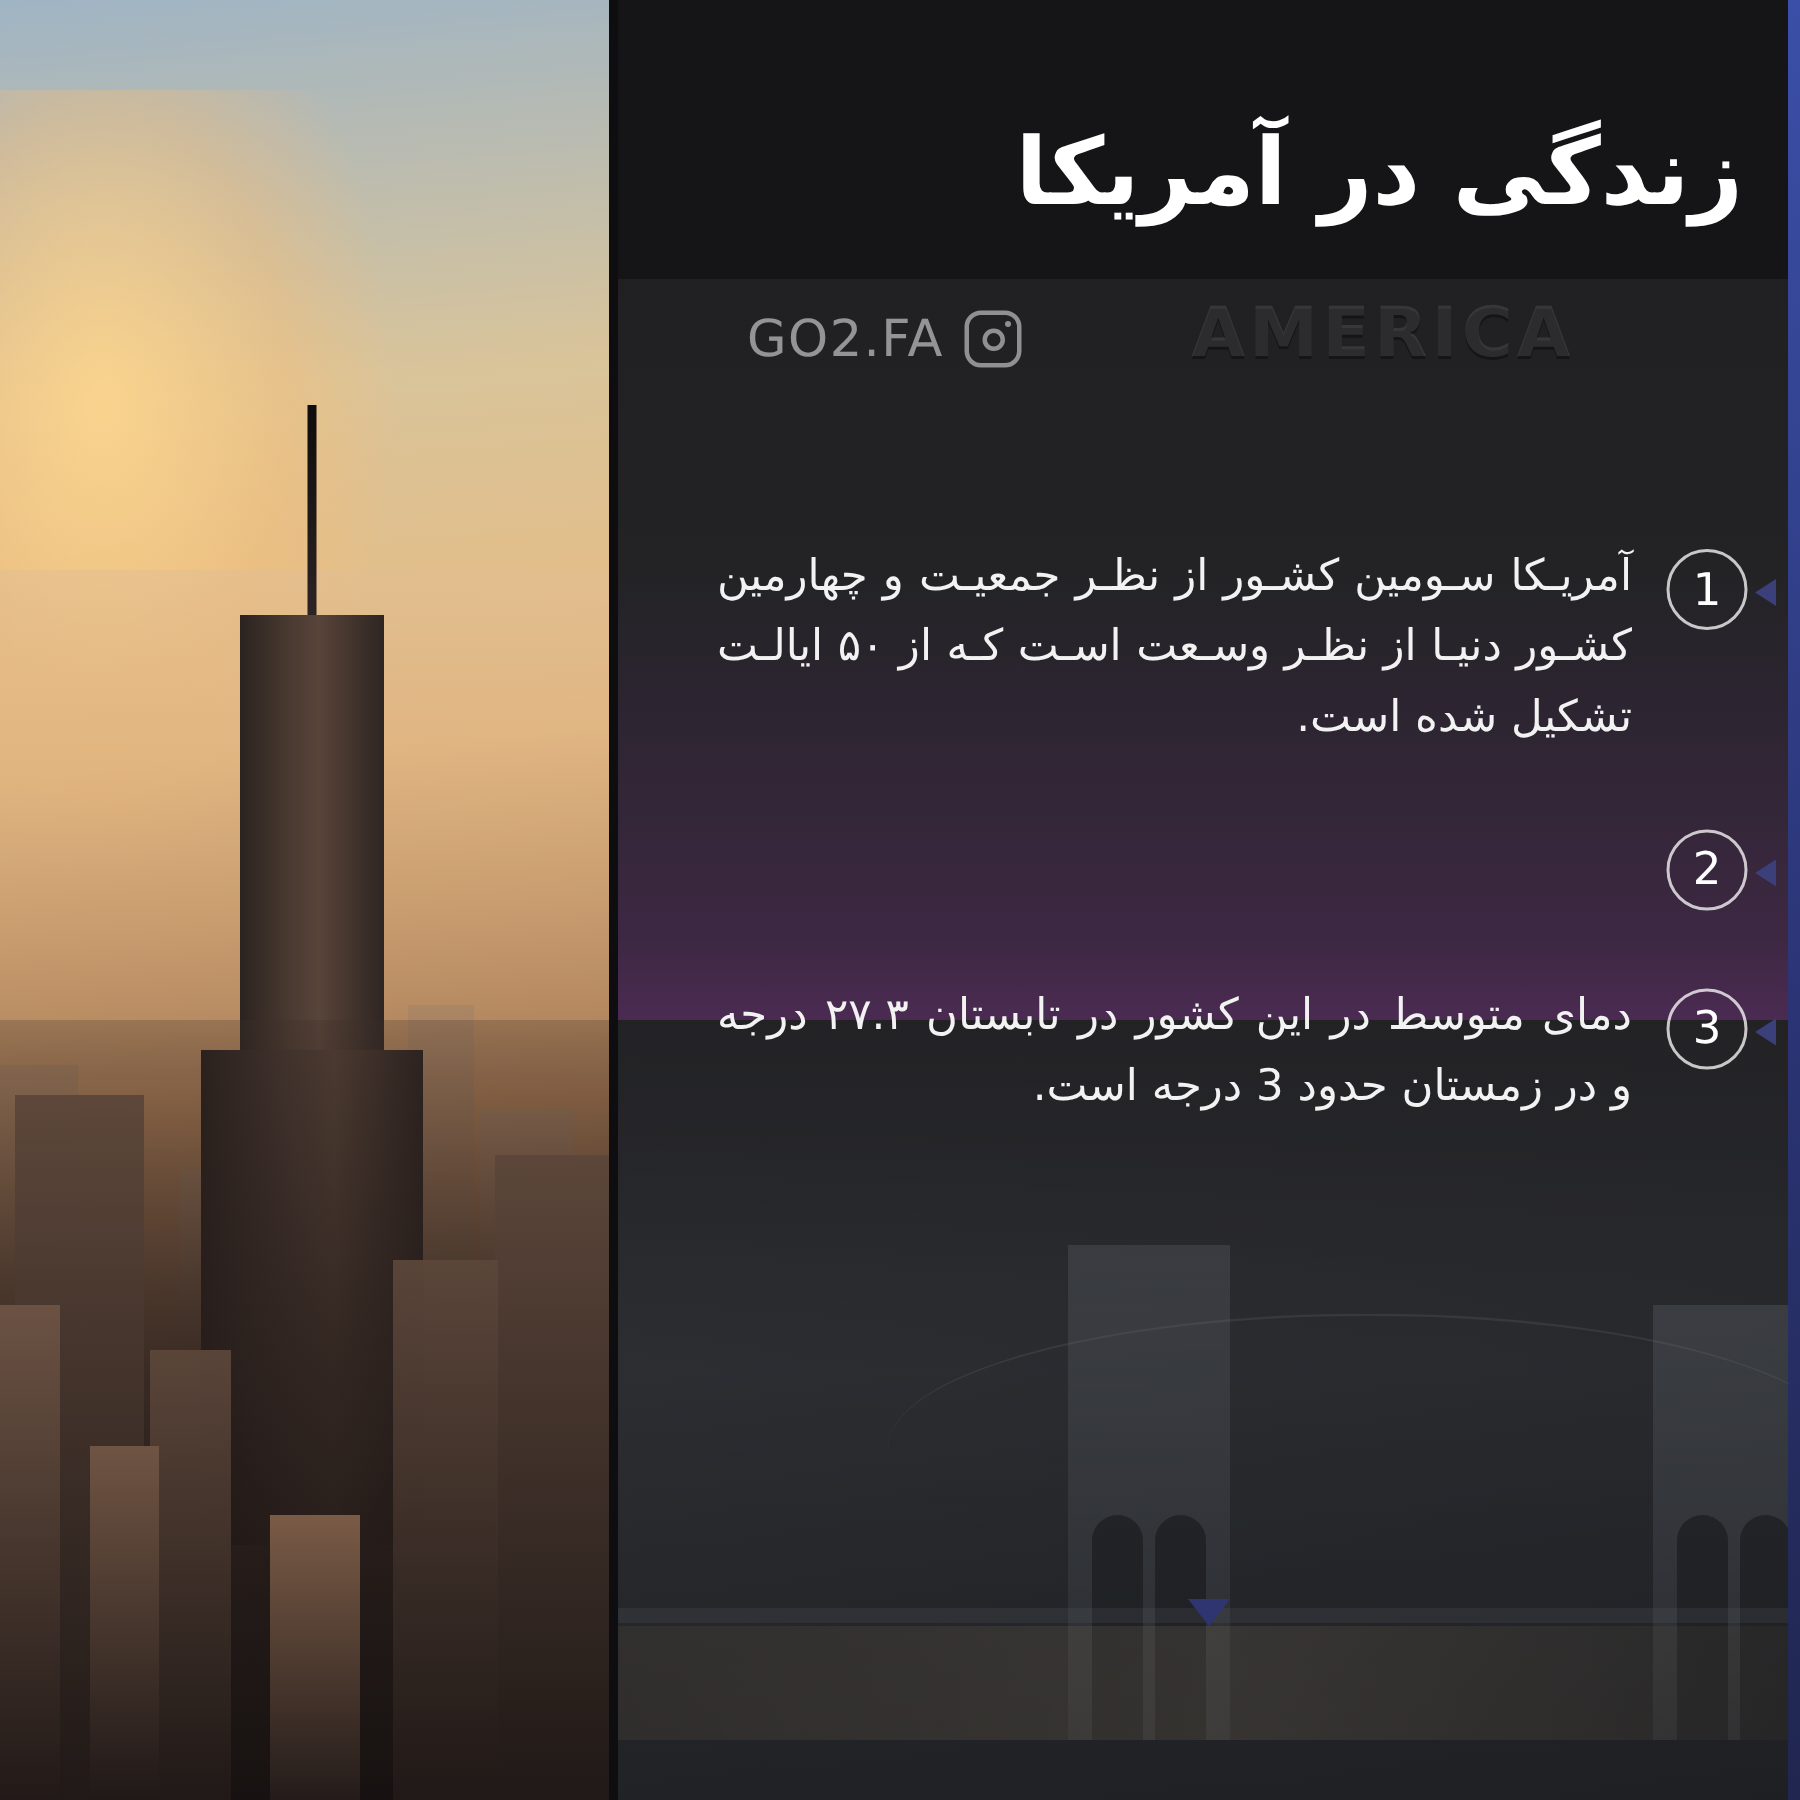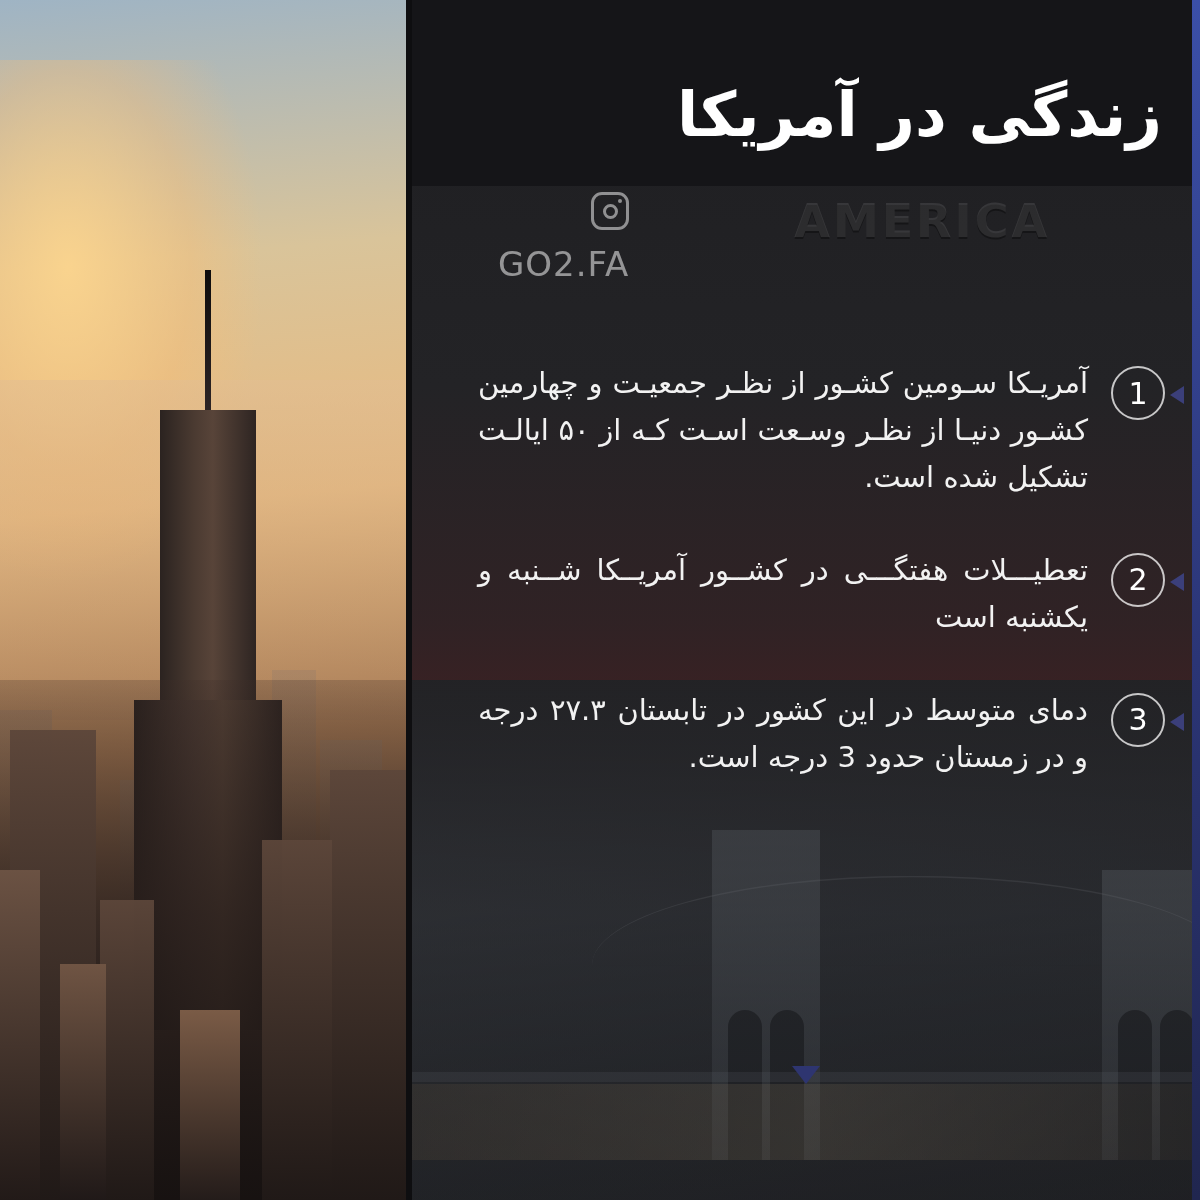"زندگی در آمریکا" .panel { background: #7f1d1d -> #d946ef }
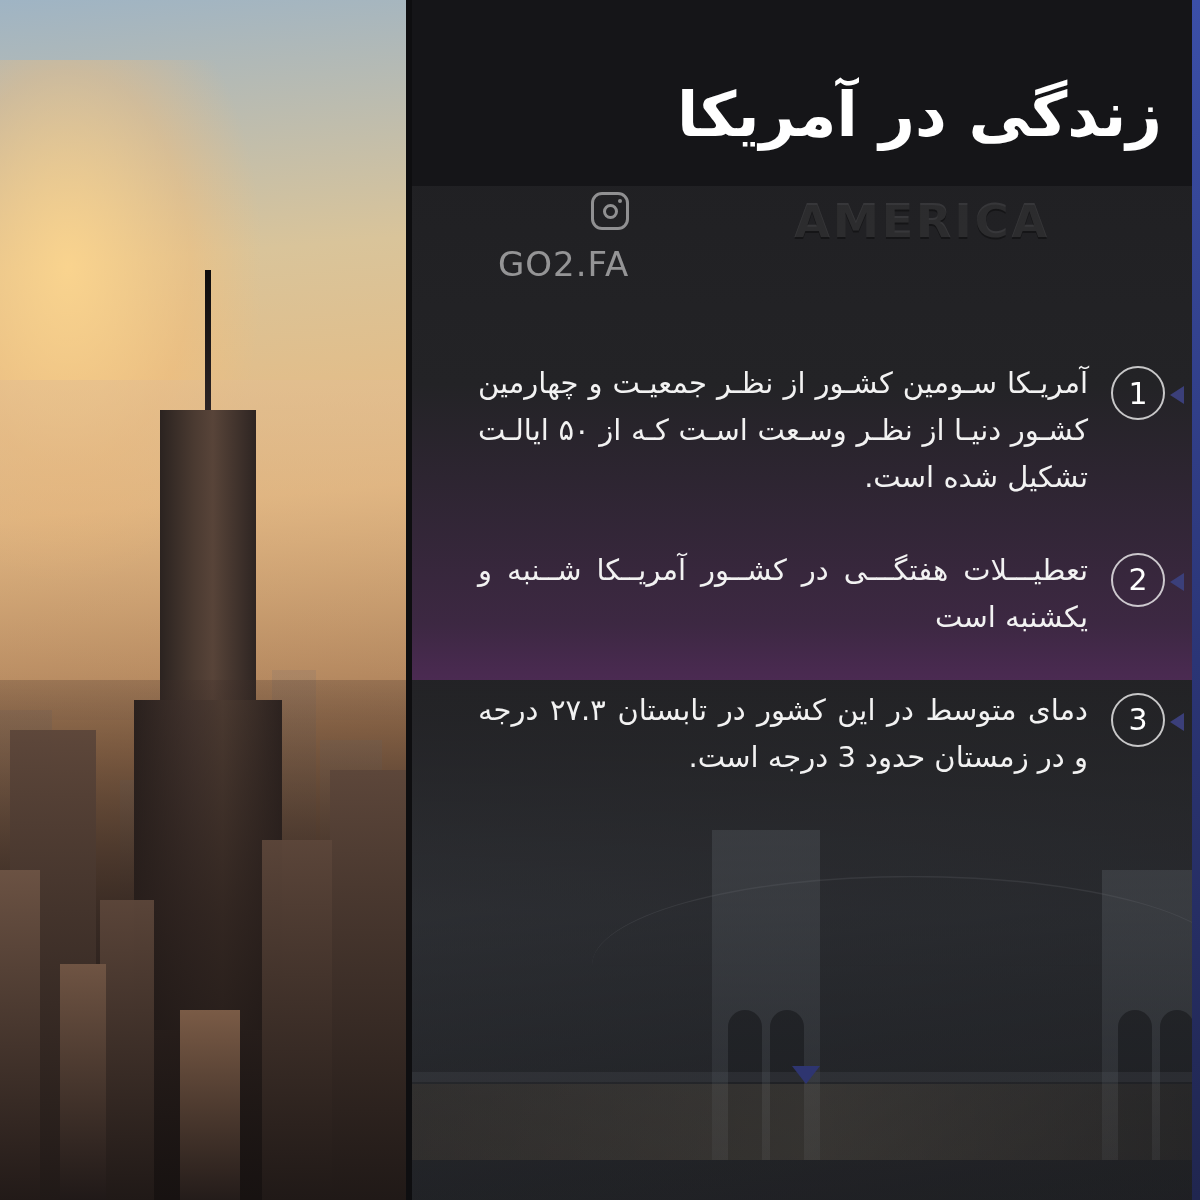"GO2.FA" .handle { align-items: none -> center; flex-direction: column -> none; top: 2px -> 16px }
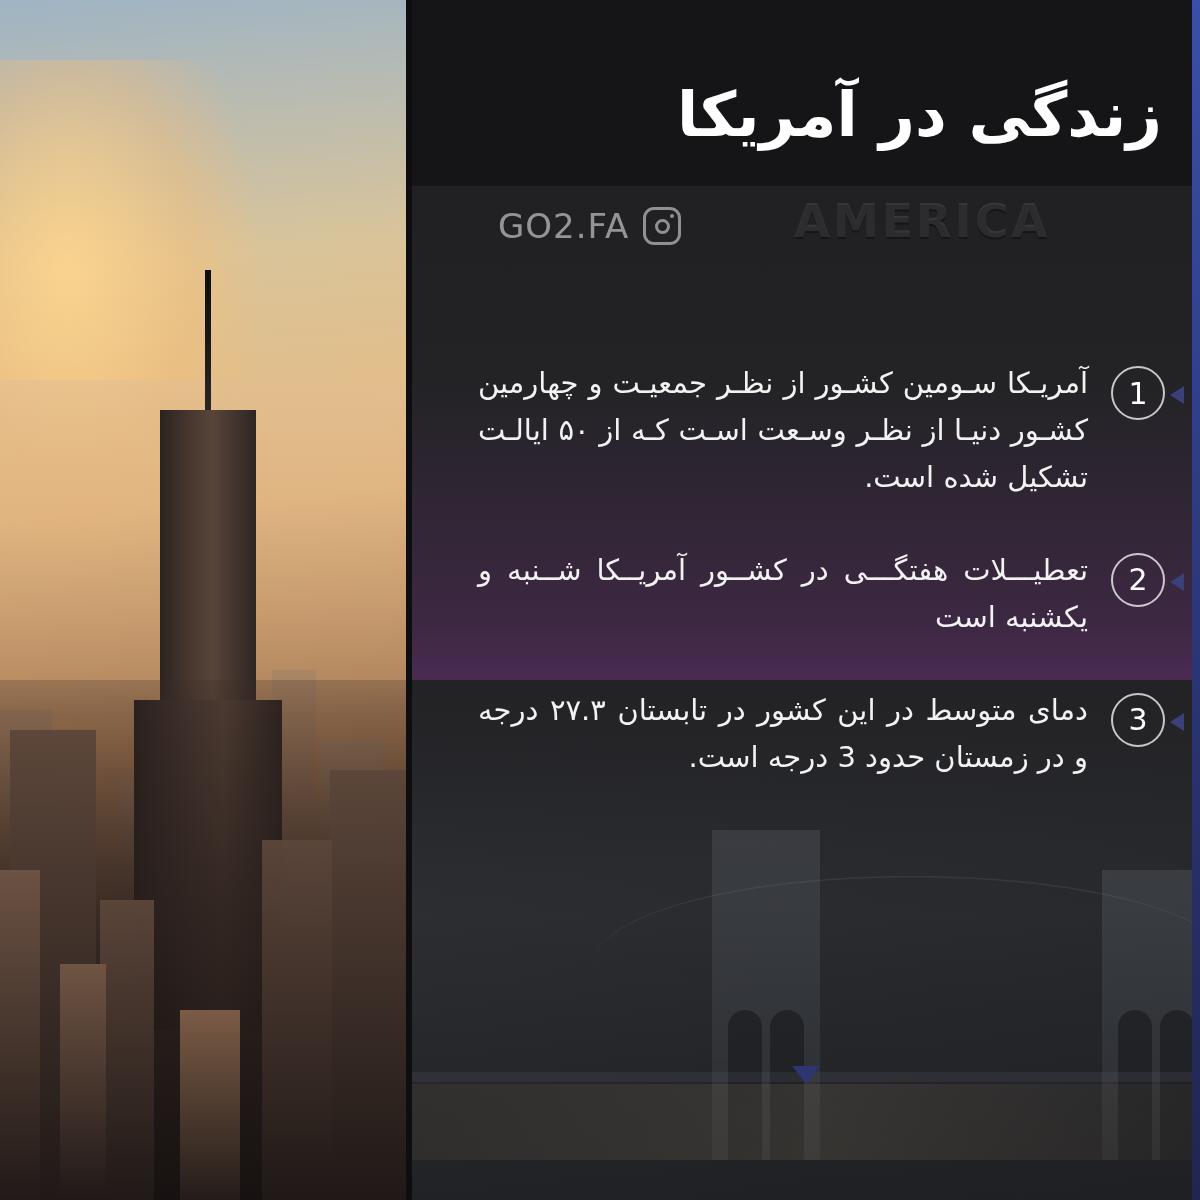"تعطیـــلات هفتگـــی در کشــور آمریــکا" div.fact-text { html: <div>تعطیـــلات هفتگـــی در کشــور آمریــکا شــنبه و یکشنبه است</div> -> none }
